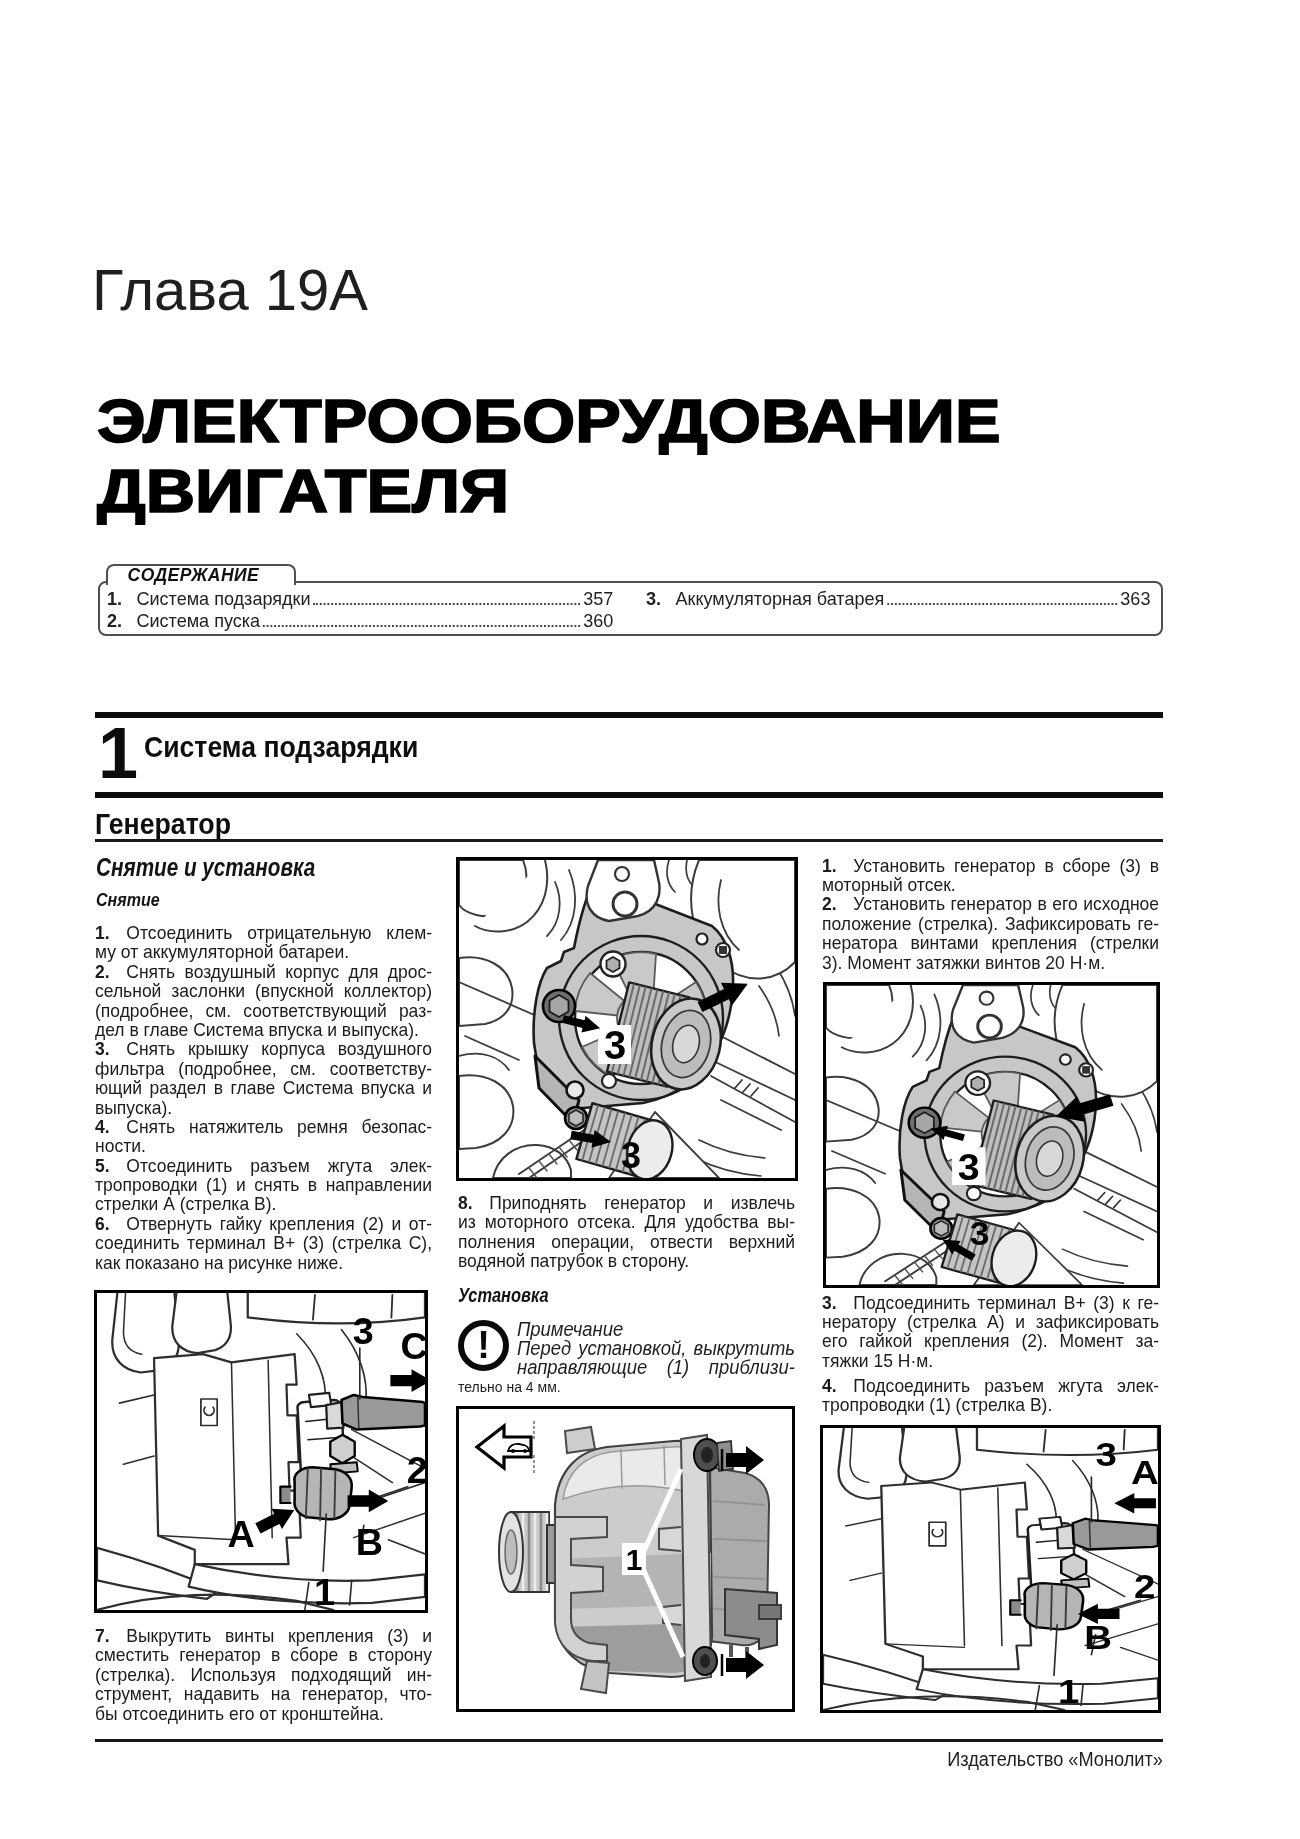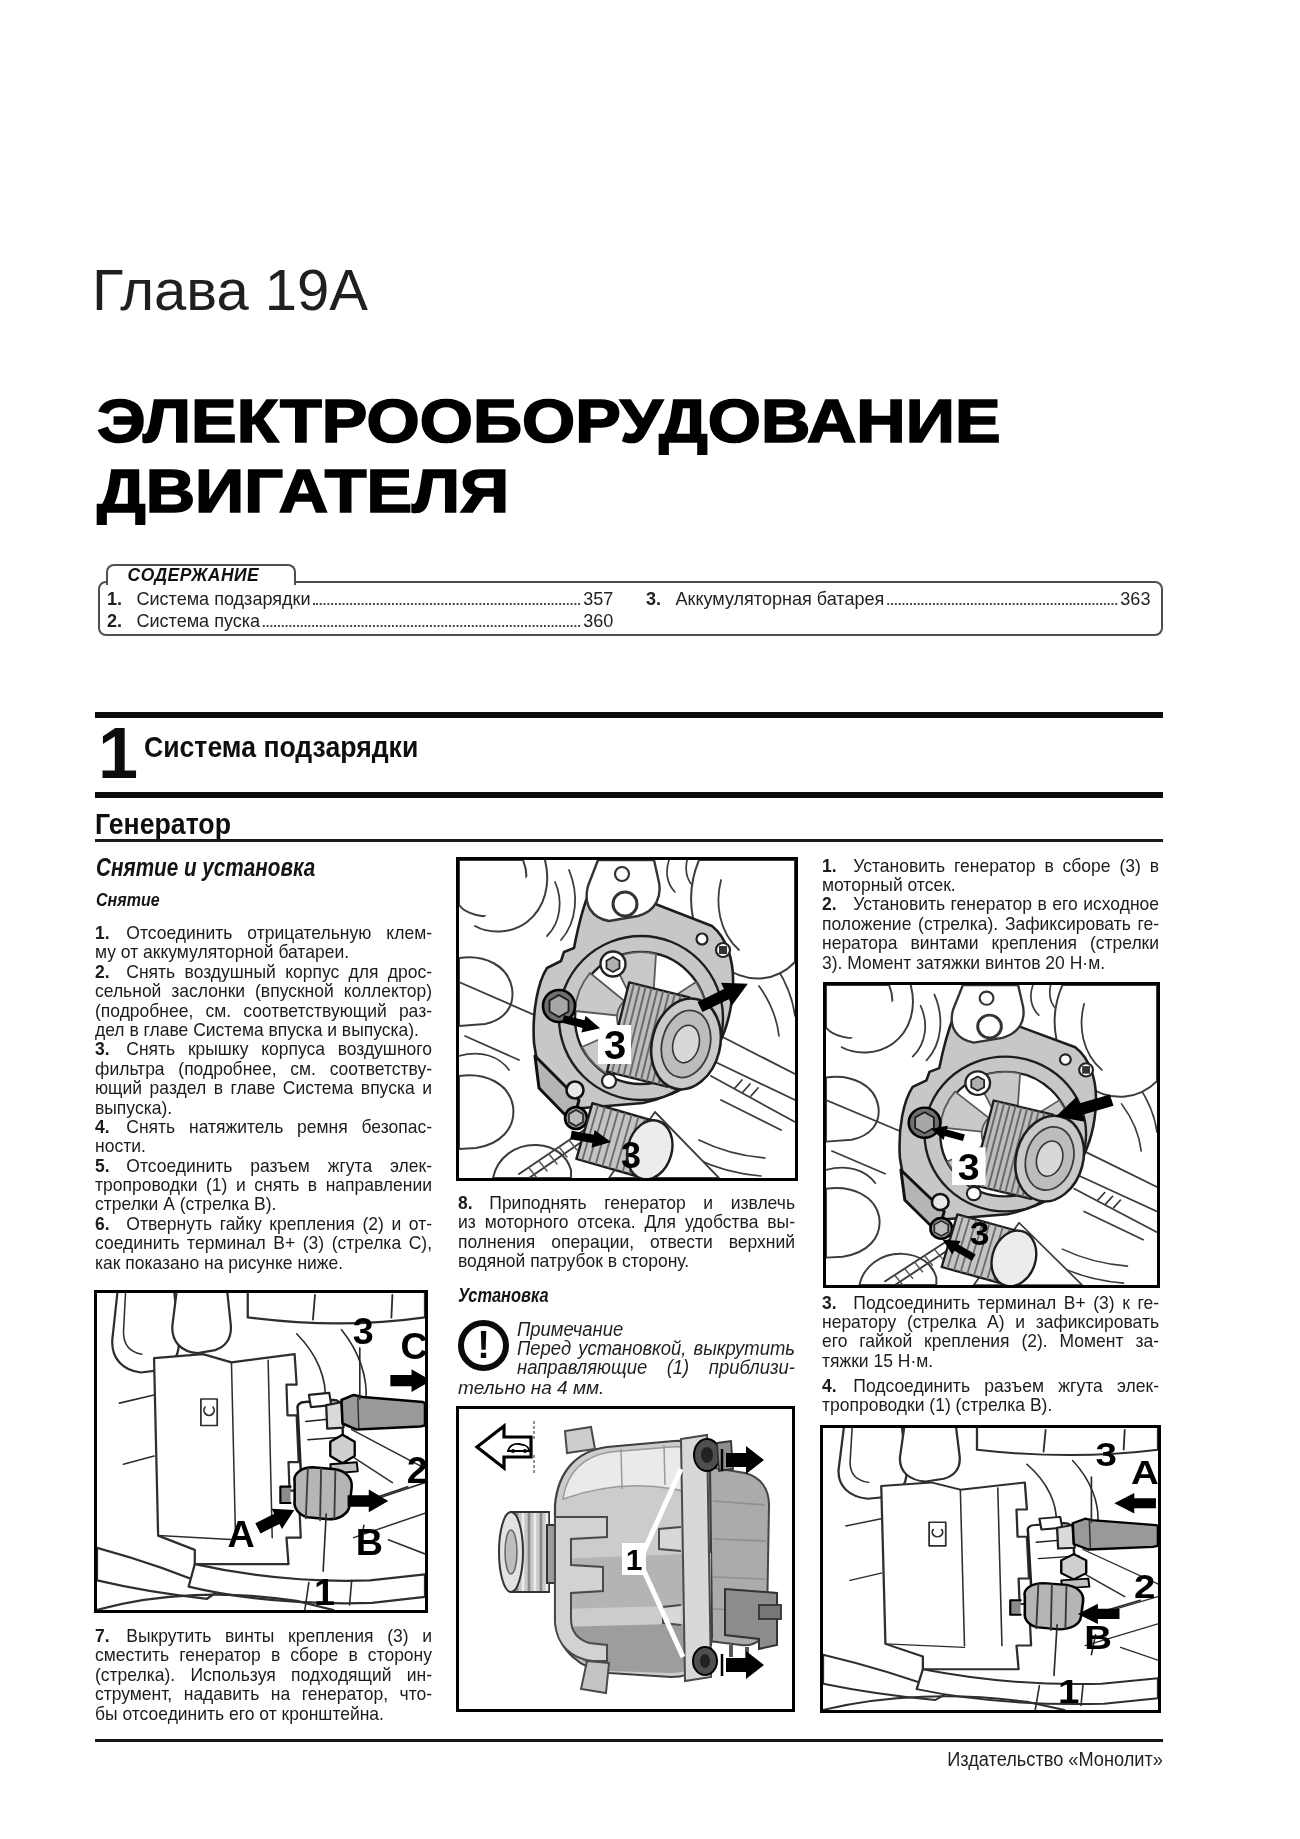"тельно на 4 мм." div.abs { font-size: 19px -> 14px; font-style: italic -> none }
